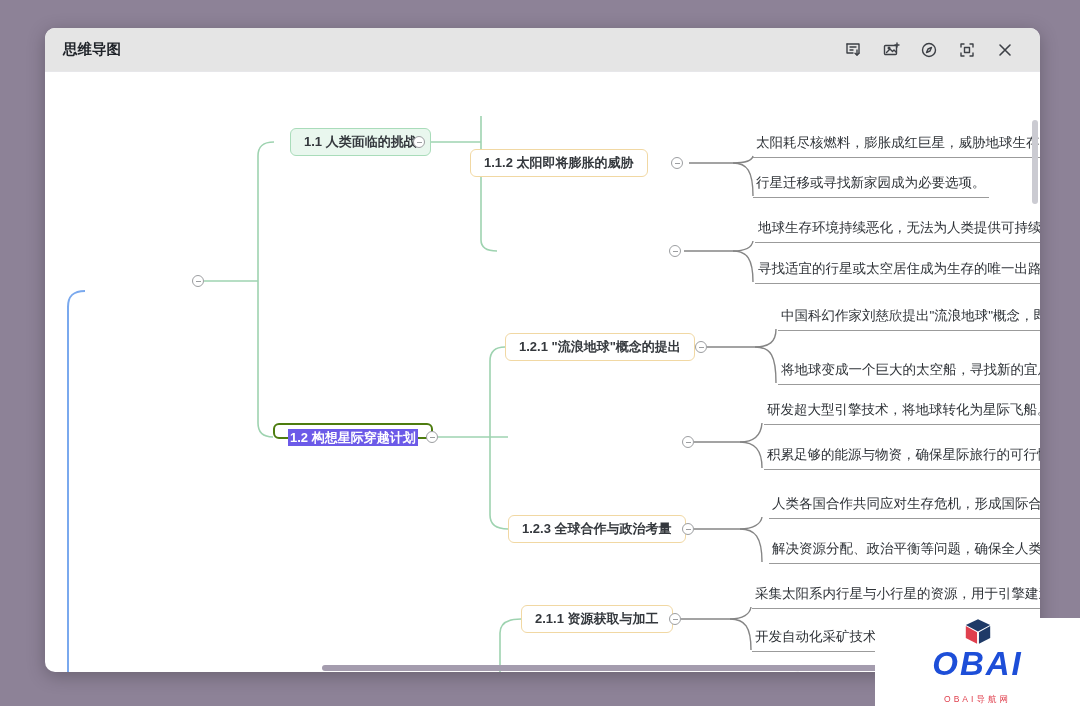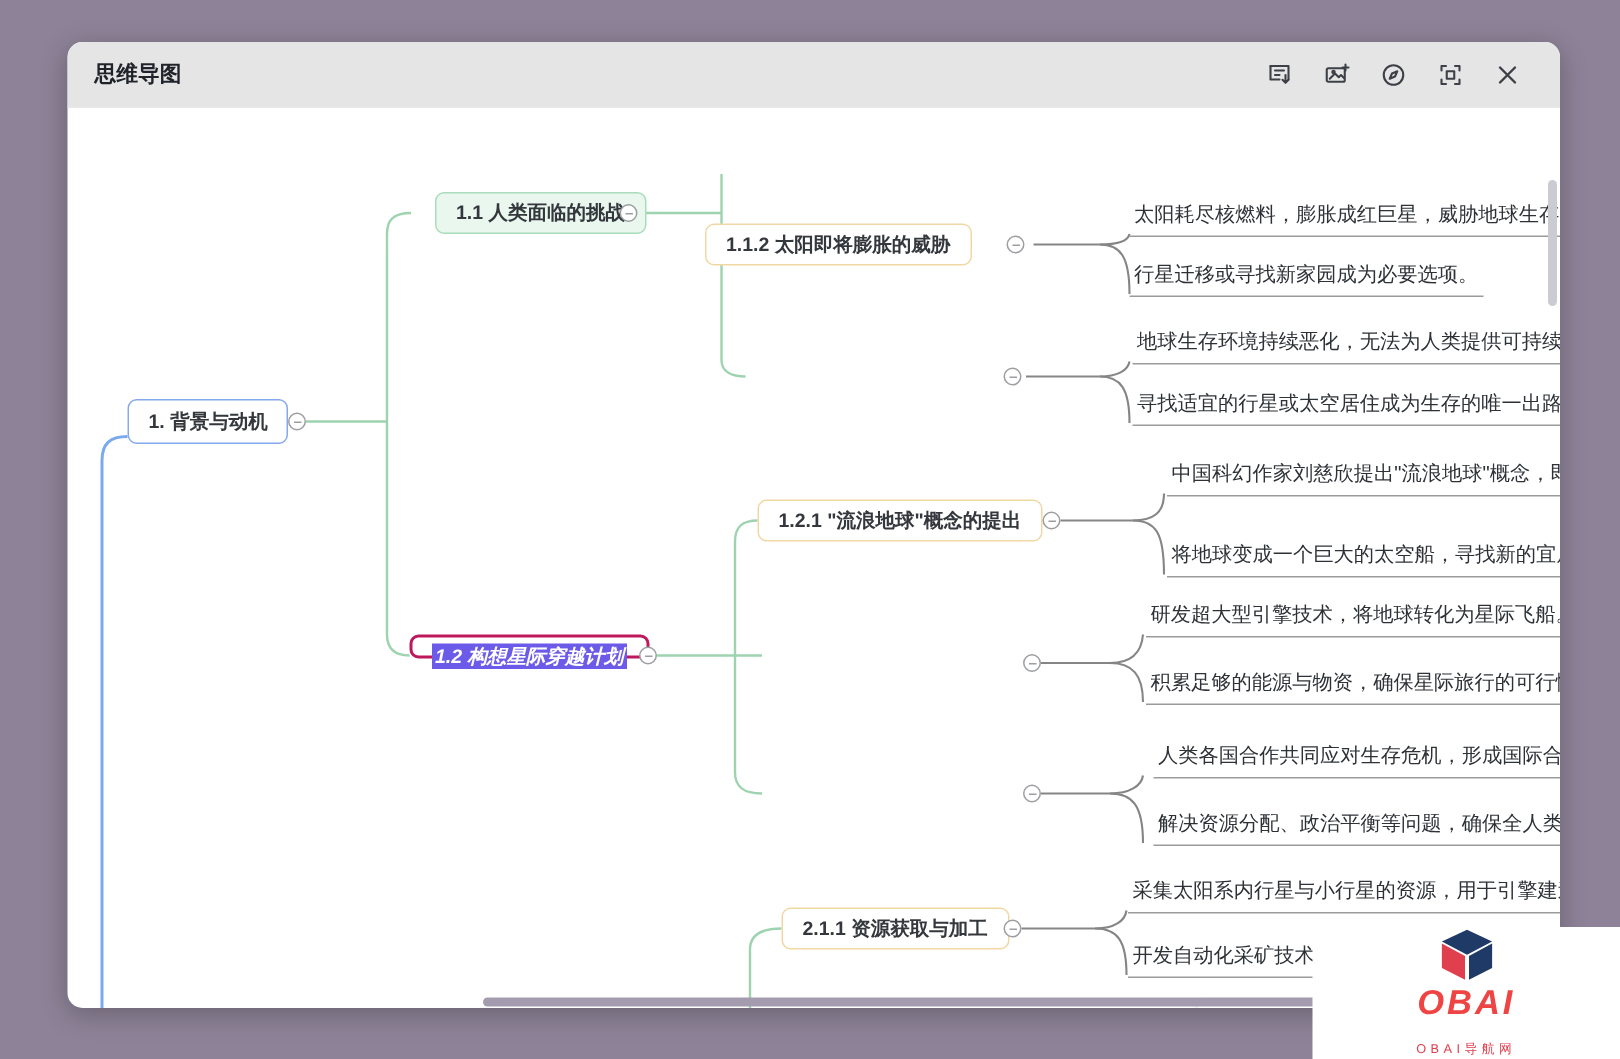"1. 背景与动机" div.node { html: <div>1. 背景与动机</div> -> none }
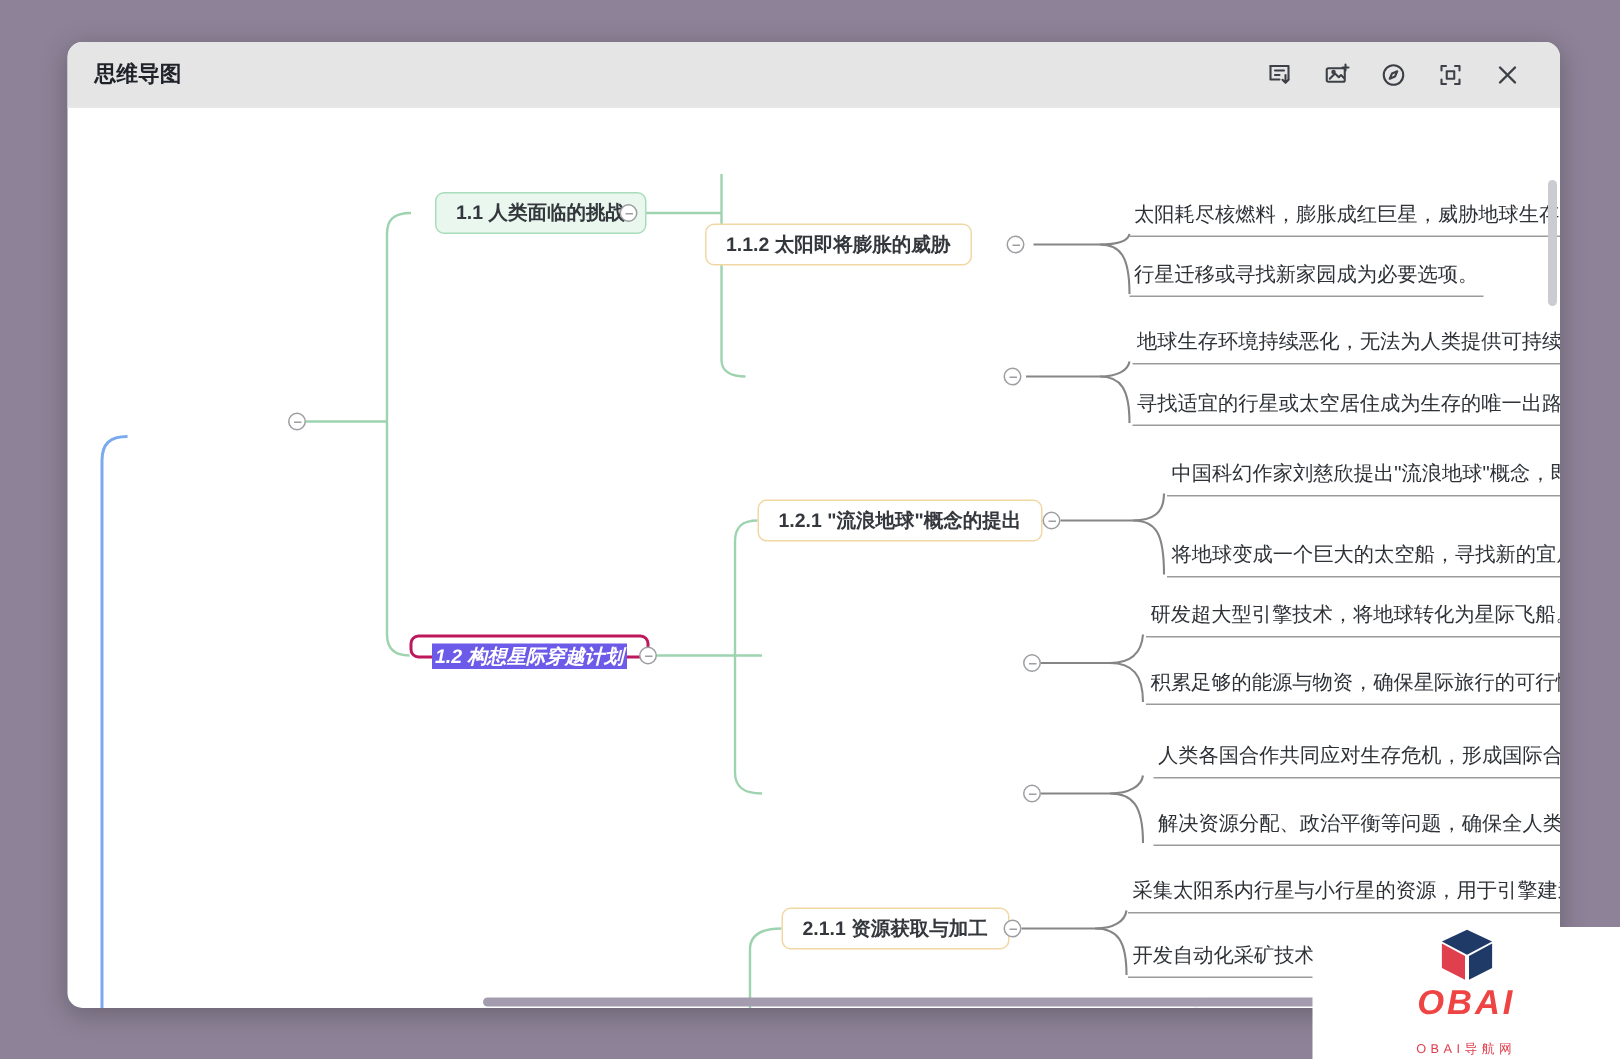"1.2 构想星际穿越计划" .node.selected { border: 2px solid #be185d -> 2px solid #4d7c0f; font-style: italic -> none }
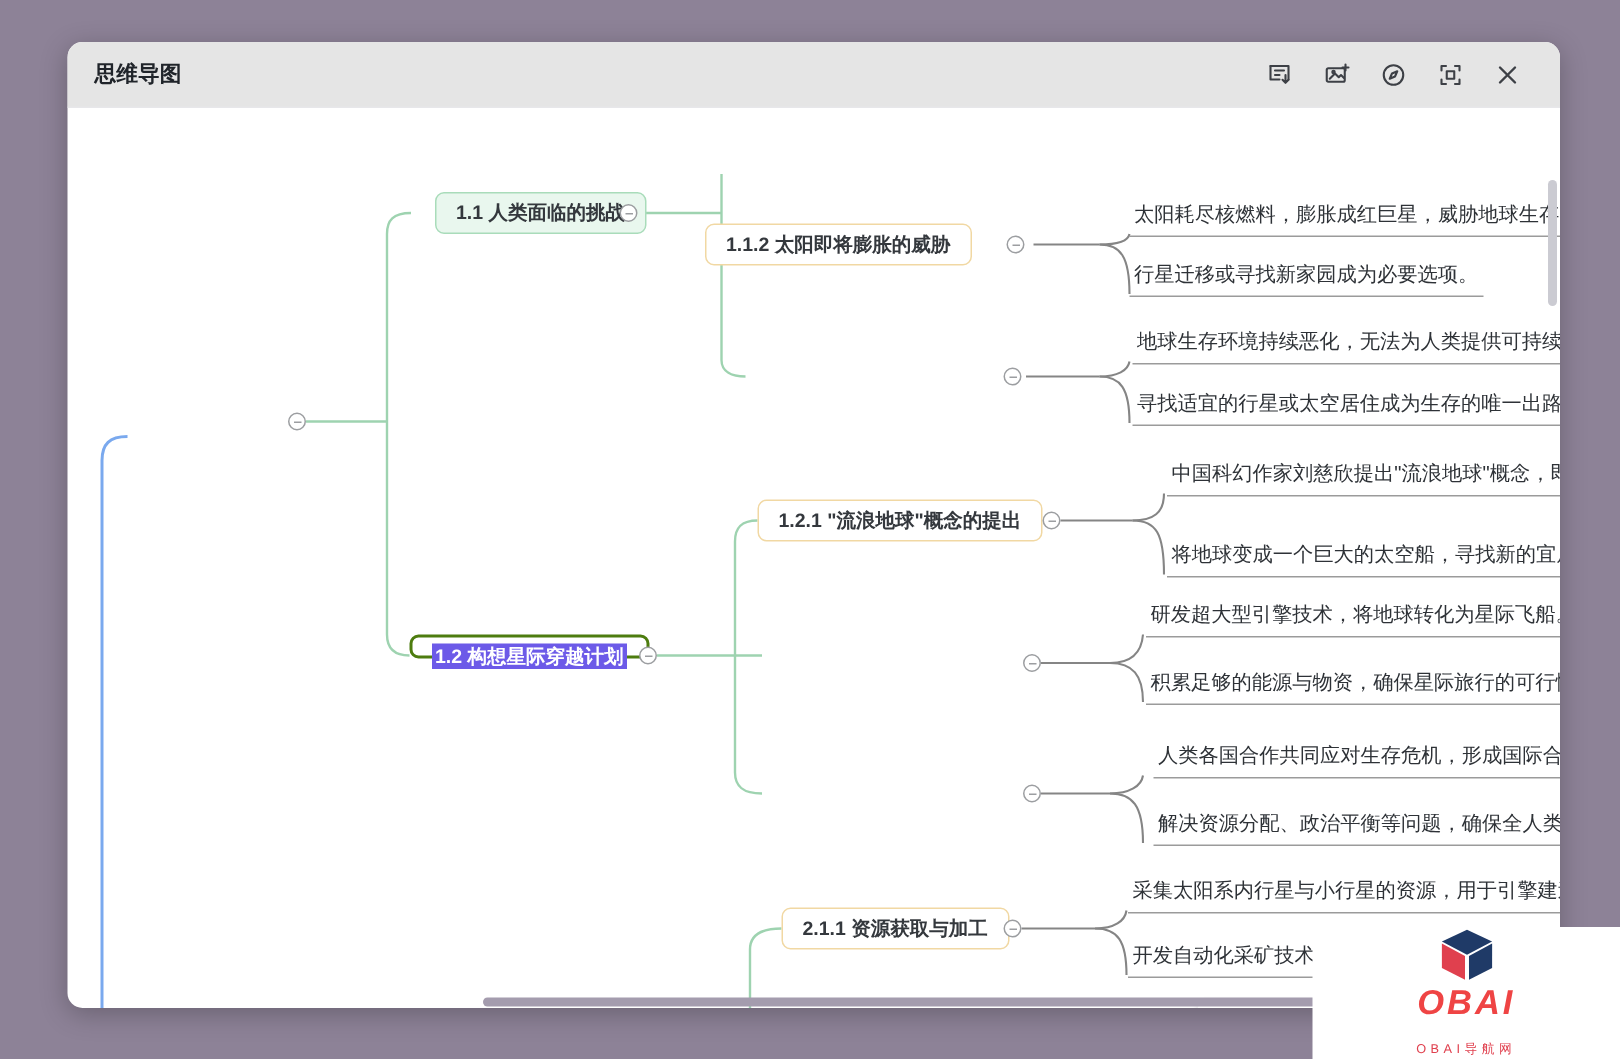"1.2.3 全球合作与政治考量" div.node { html: none -> <div>1.2.3 全球合作与政治考量</div> }
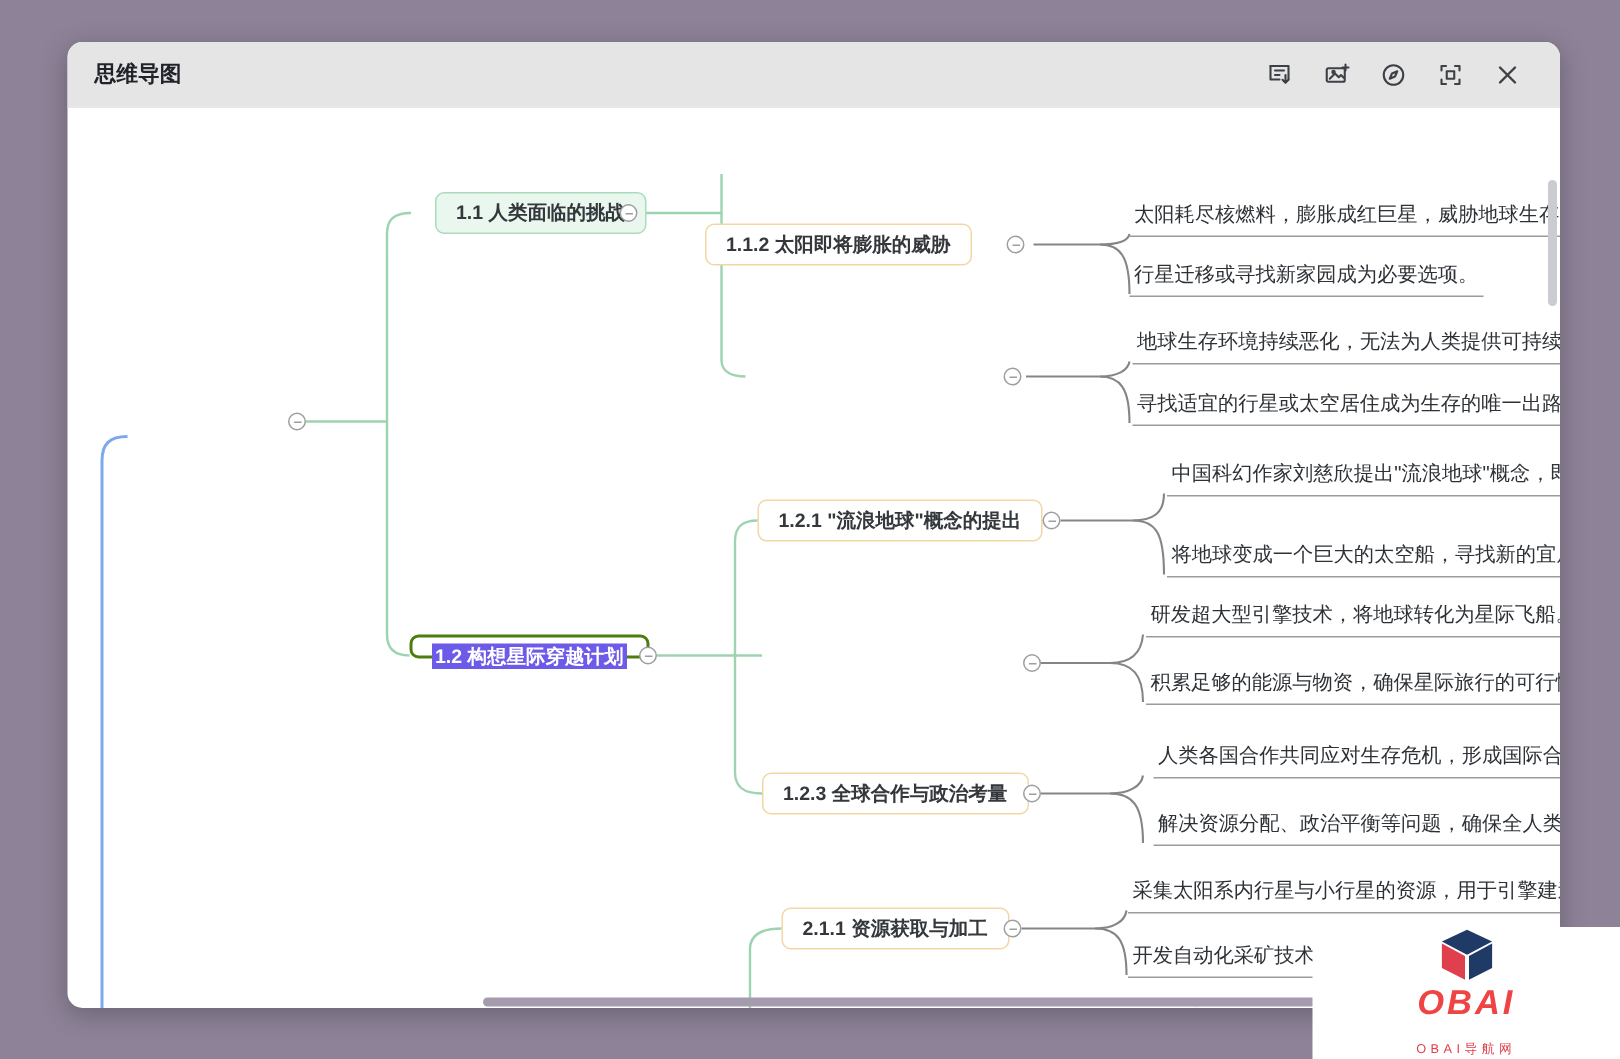"OBAI" .logo-word { color: #ef4444 -> #1d4ed8; font-size: 23px -> 33px }
